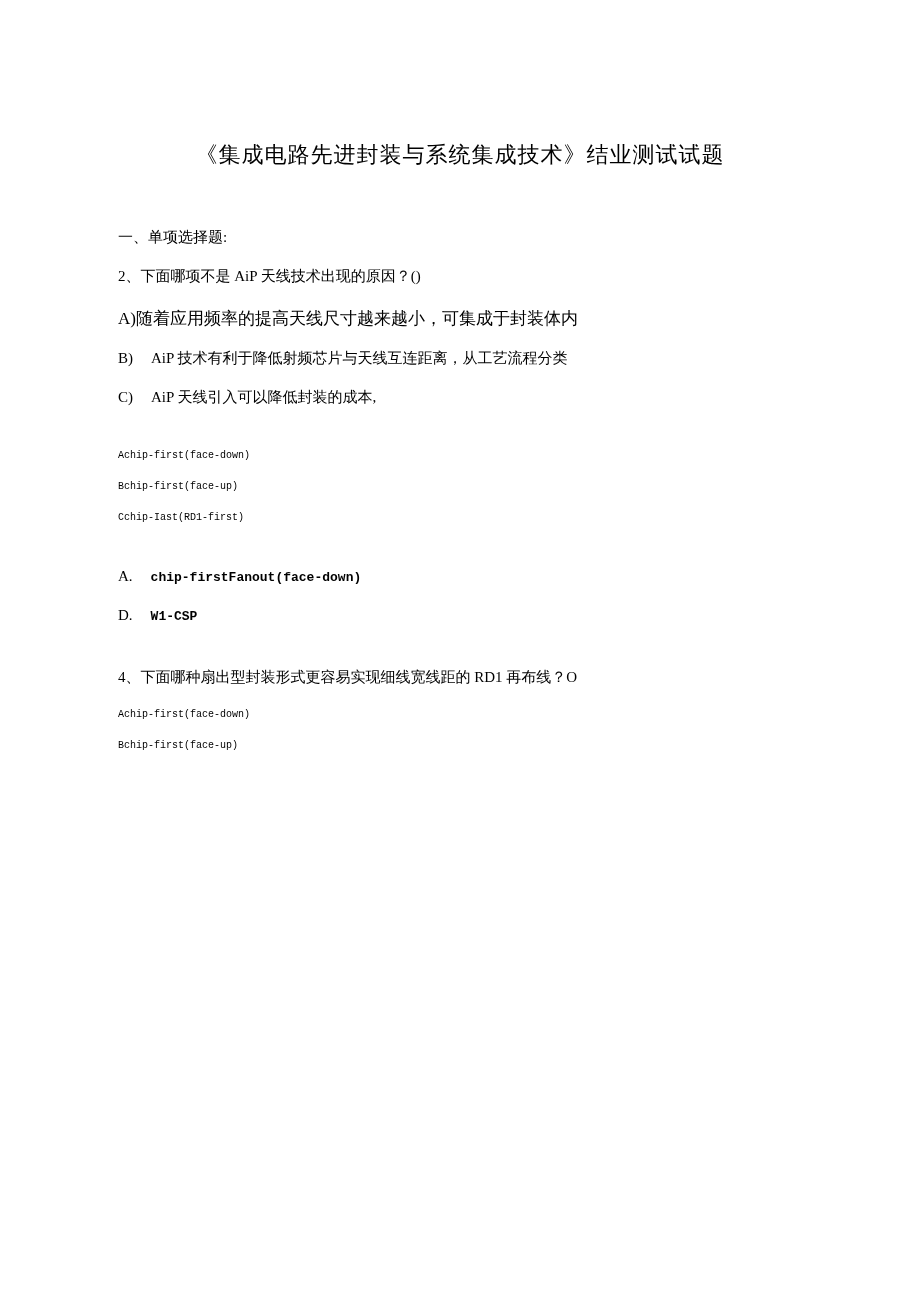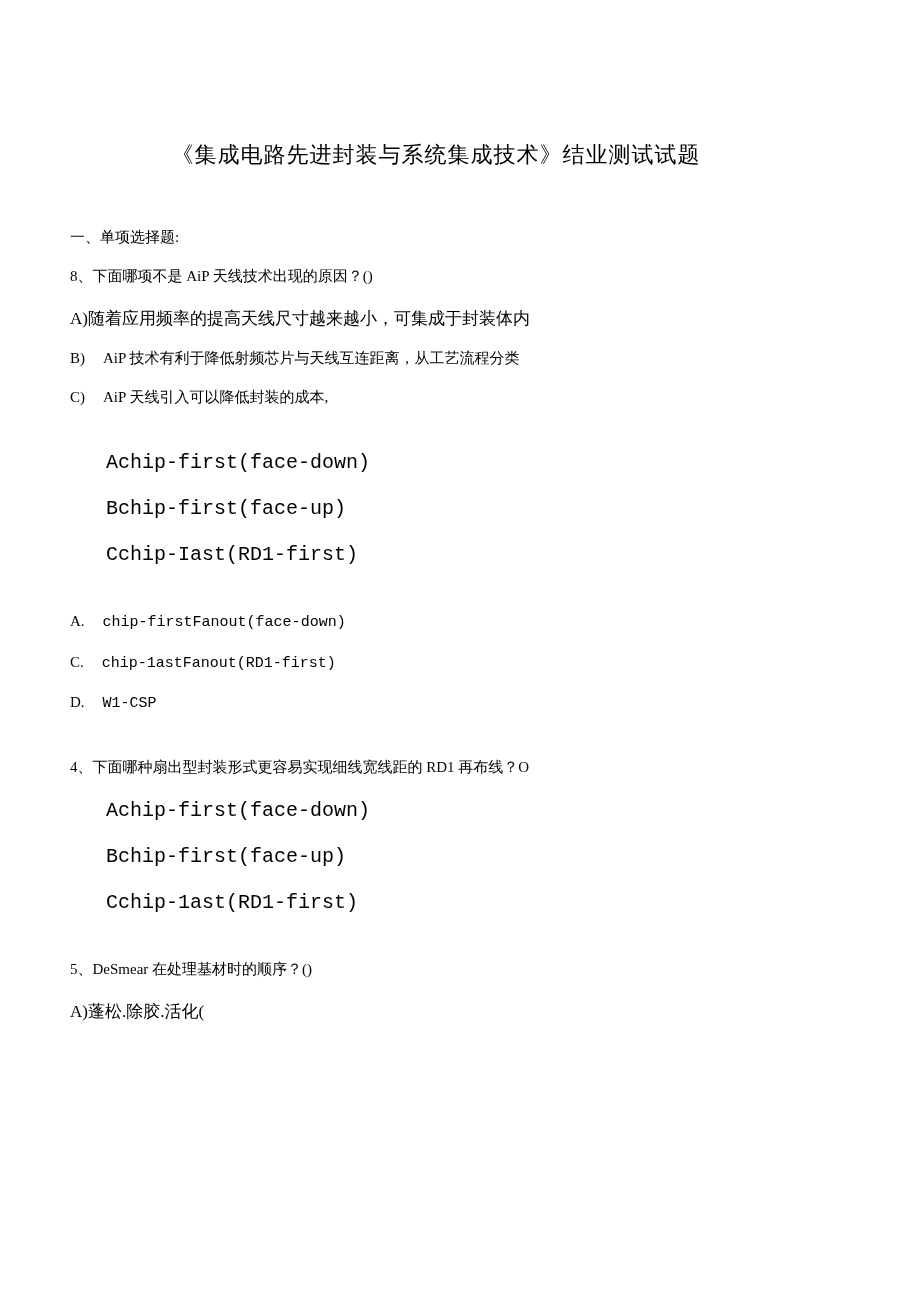"《集成电路先进封装与系统集成技术》结业测试试题" .page { padding: 140px 118px 60px 70px -> 140px 118px 60px 118px }
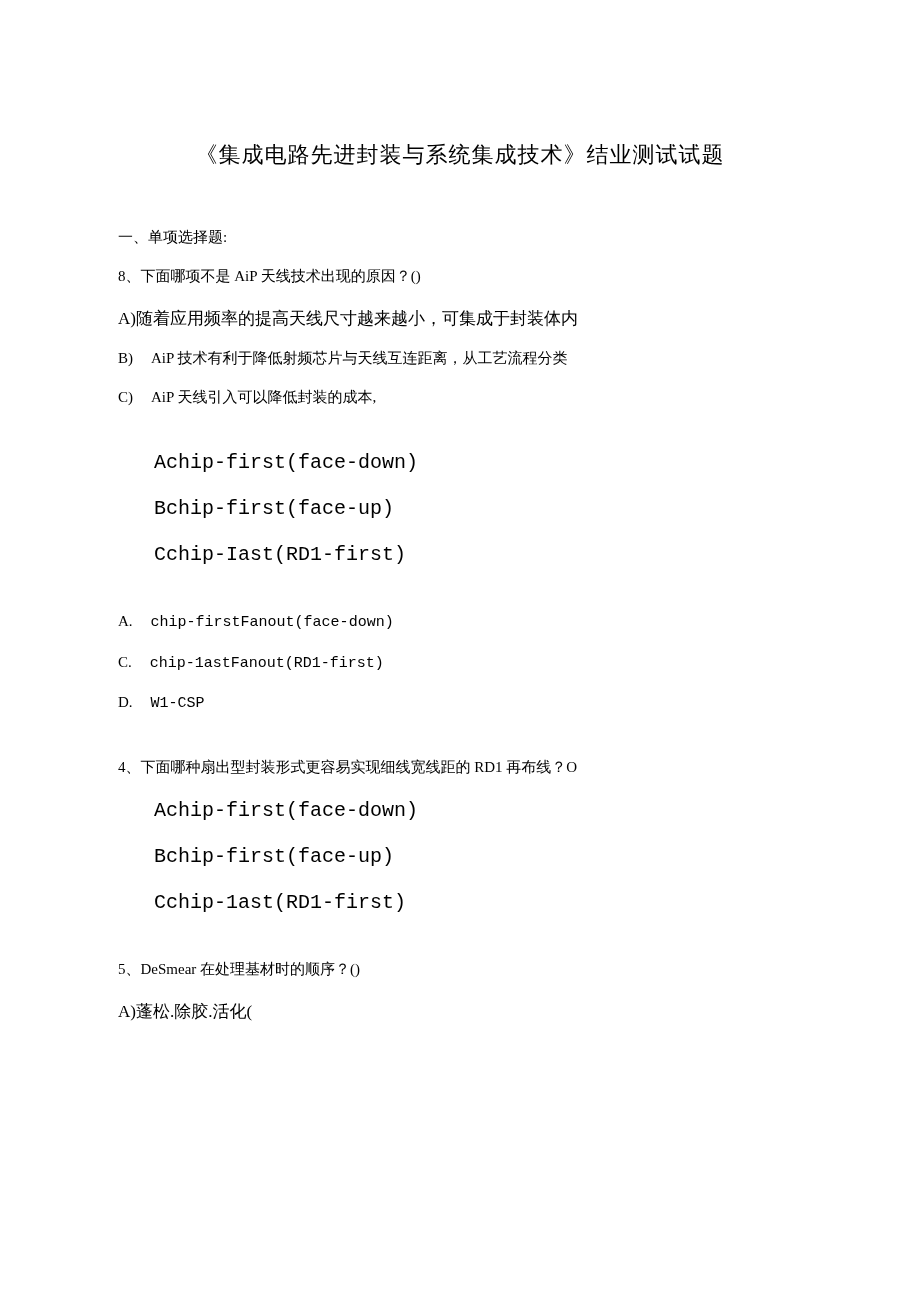"8、下面哪项不是 AiP 天线技术出现的原因？()" div.question { text: 8 -> 2 }
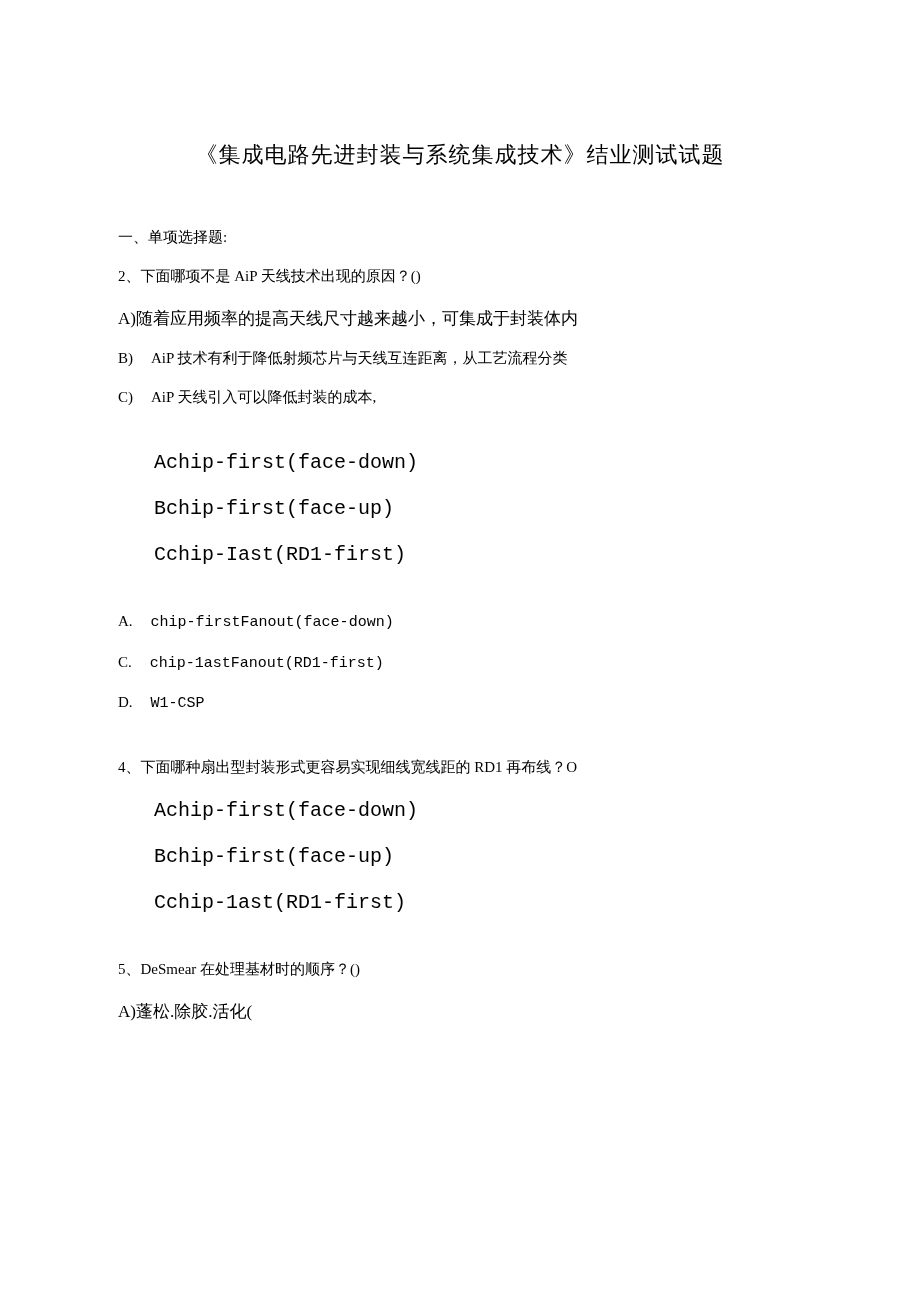"Achip-first(face-down)" .option-mono { font-size: 20px -> 10px; margin-left: 36px -> none }
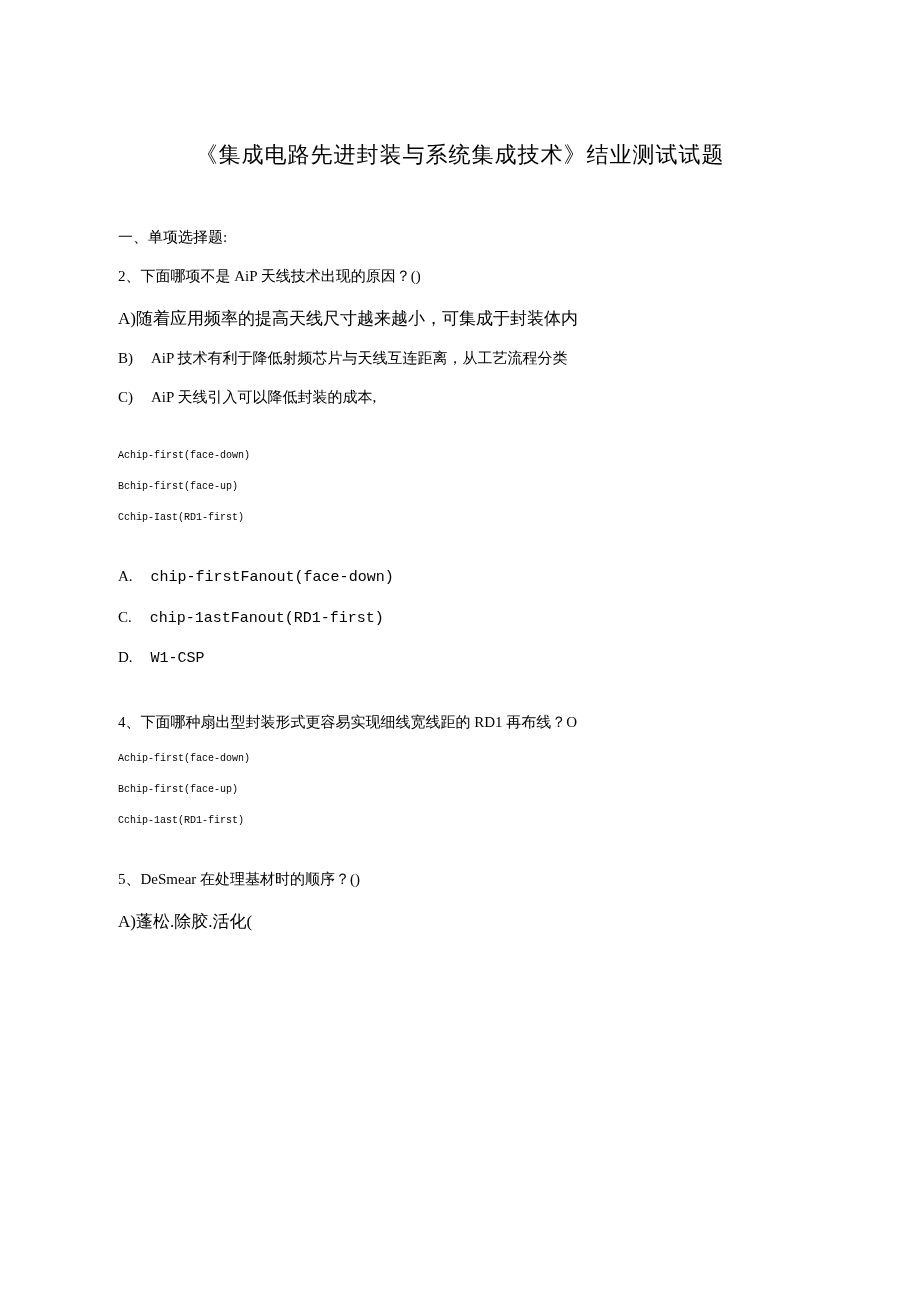"chip-firstFanout(face-down)" .option-labeled .rest { font-size: 15px -> 13px; font-weight: none -> bold }
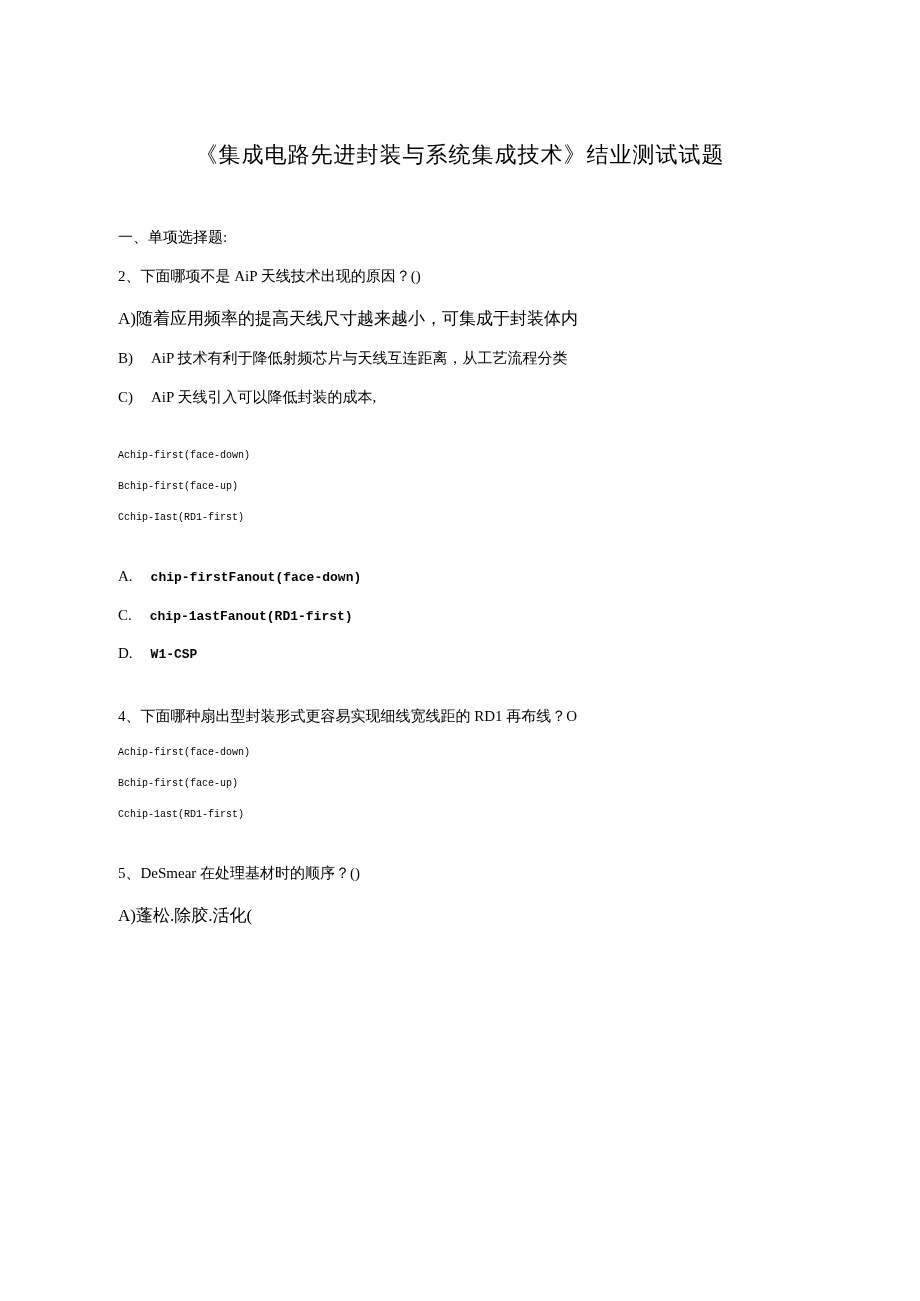"C. chip-1astFanout(RD1-first)" div.option-labeled { html: <div> <span>C.</span><span>chip-1astFanout(RD1-first)</span> </div> -> none }
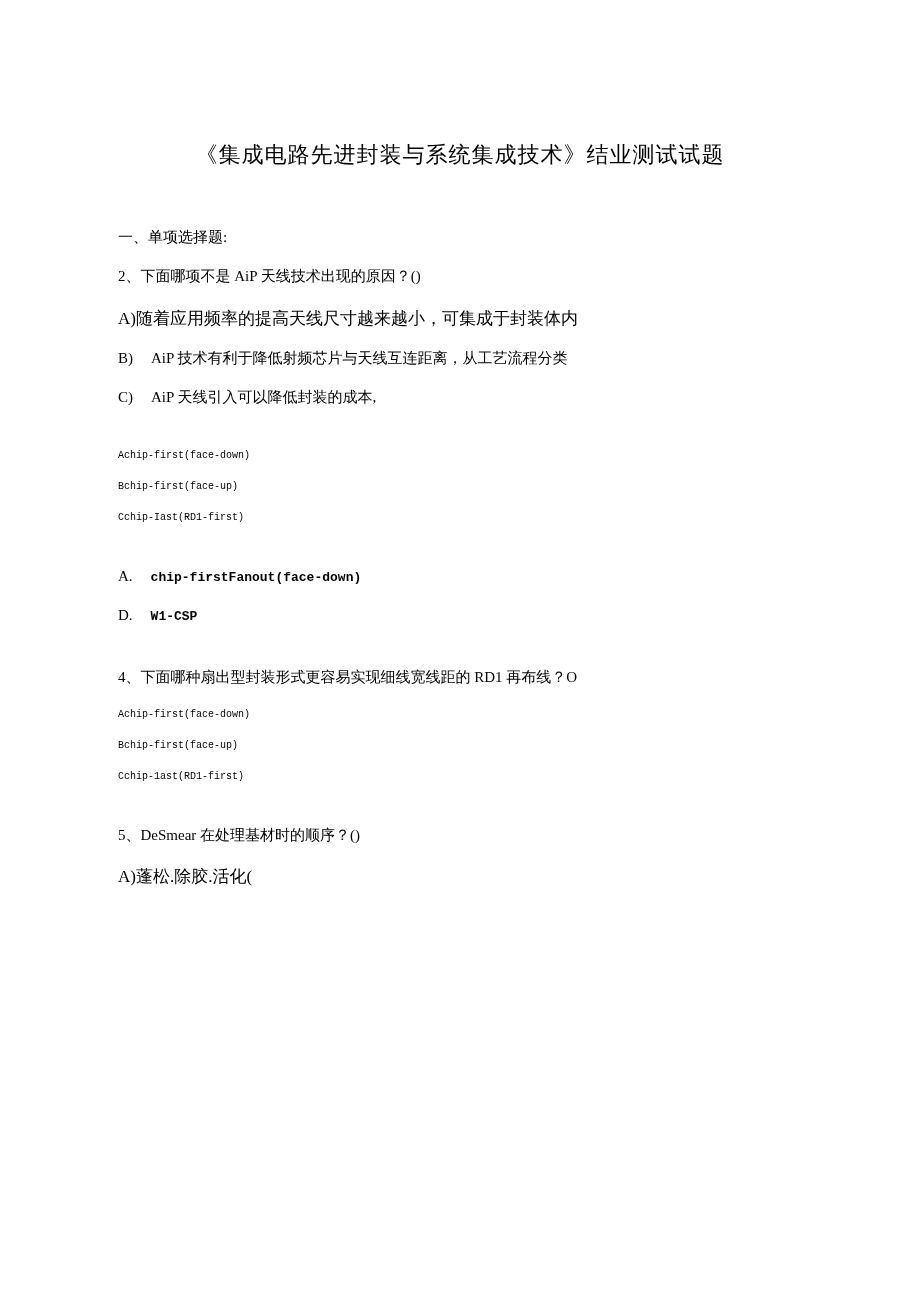"Cchip-1ast(RD1-first)" div.option-mono { html: <div>Cchip-1ast(RD1-first)</div> -> none }
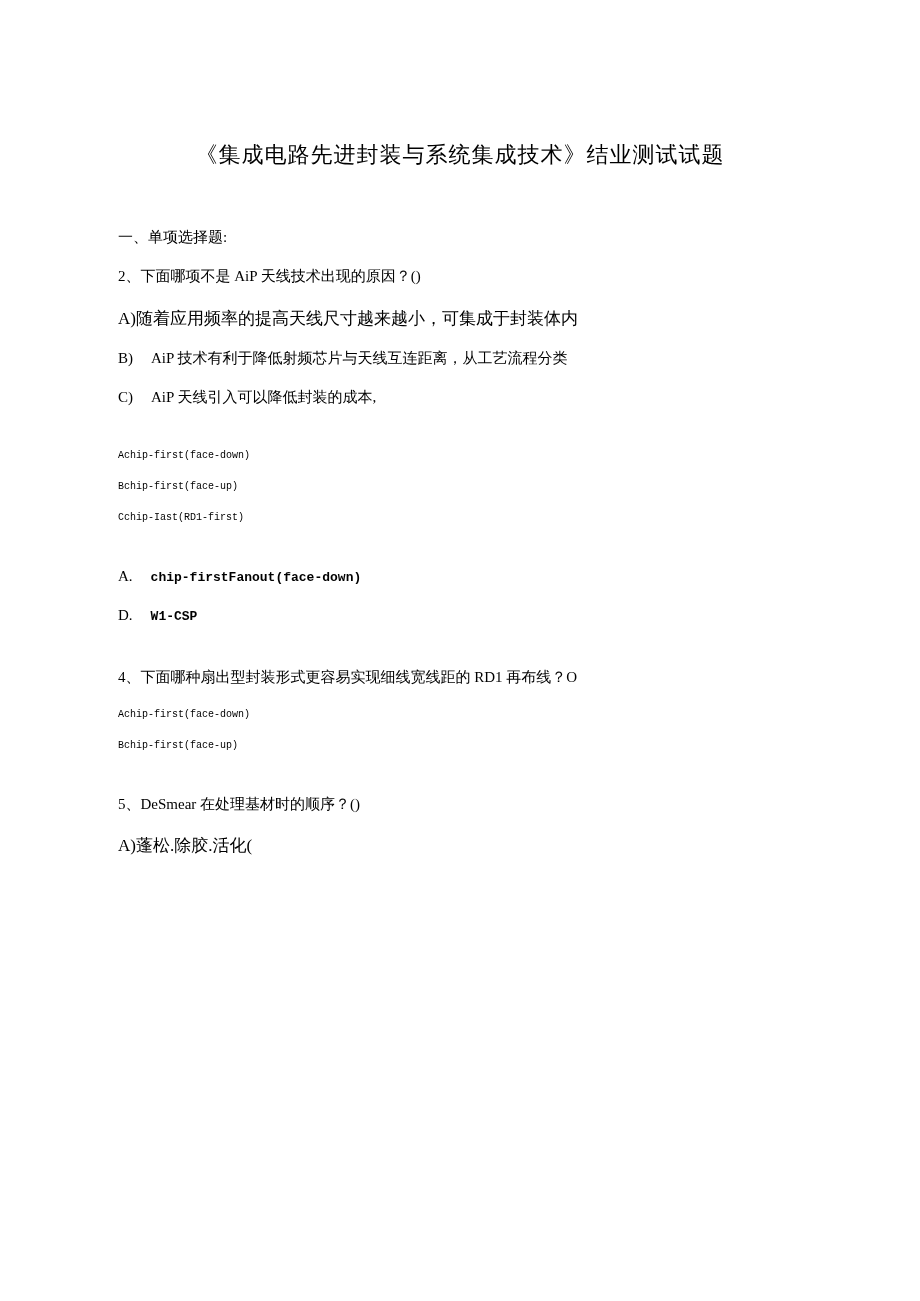"5、DeSmear 在处理基材时的顺序？()" div.block { html: <div> <div>5、DeSmear 在处理基材时的顺序？()</div> <div>A)蓬松.除胶.活化(</div> </div> -> none }
